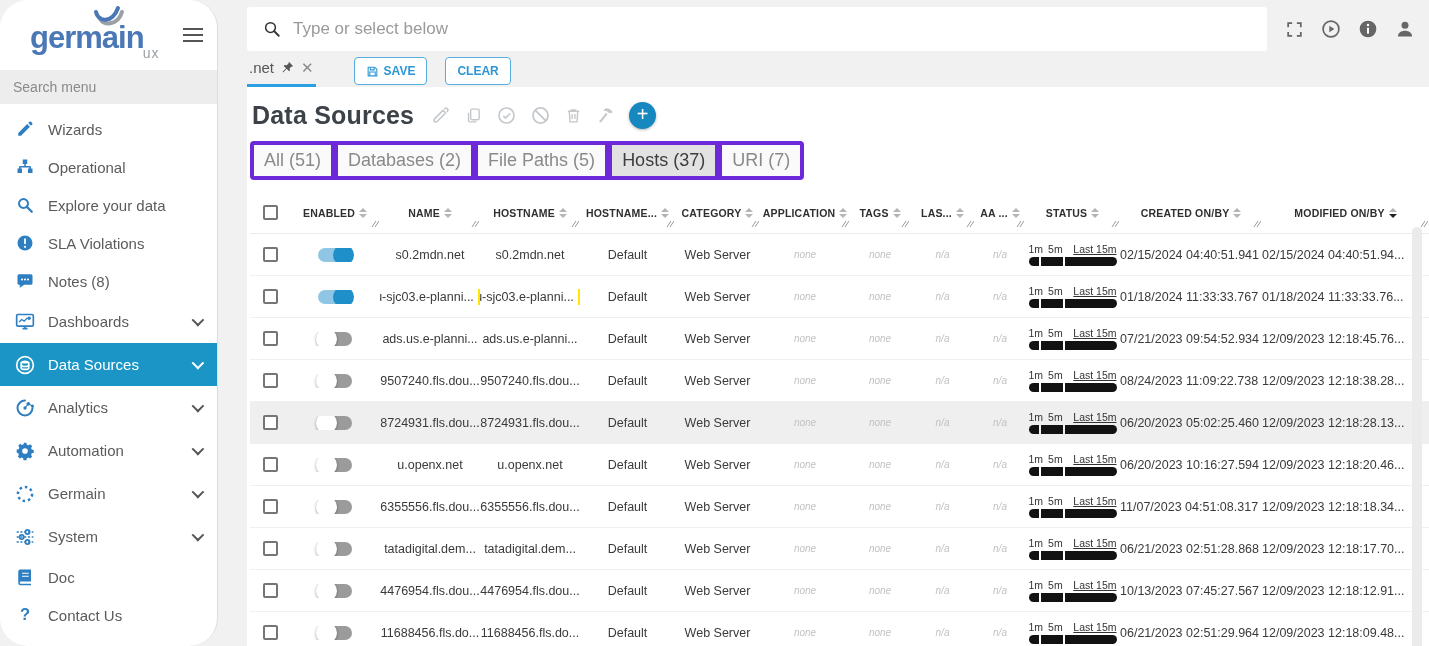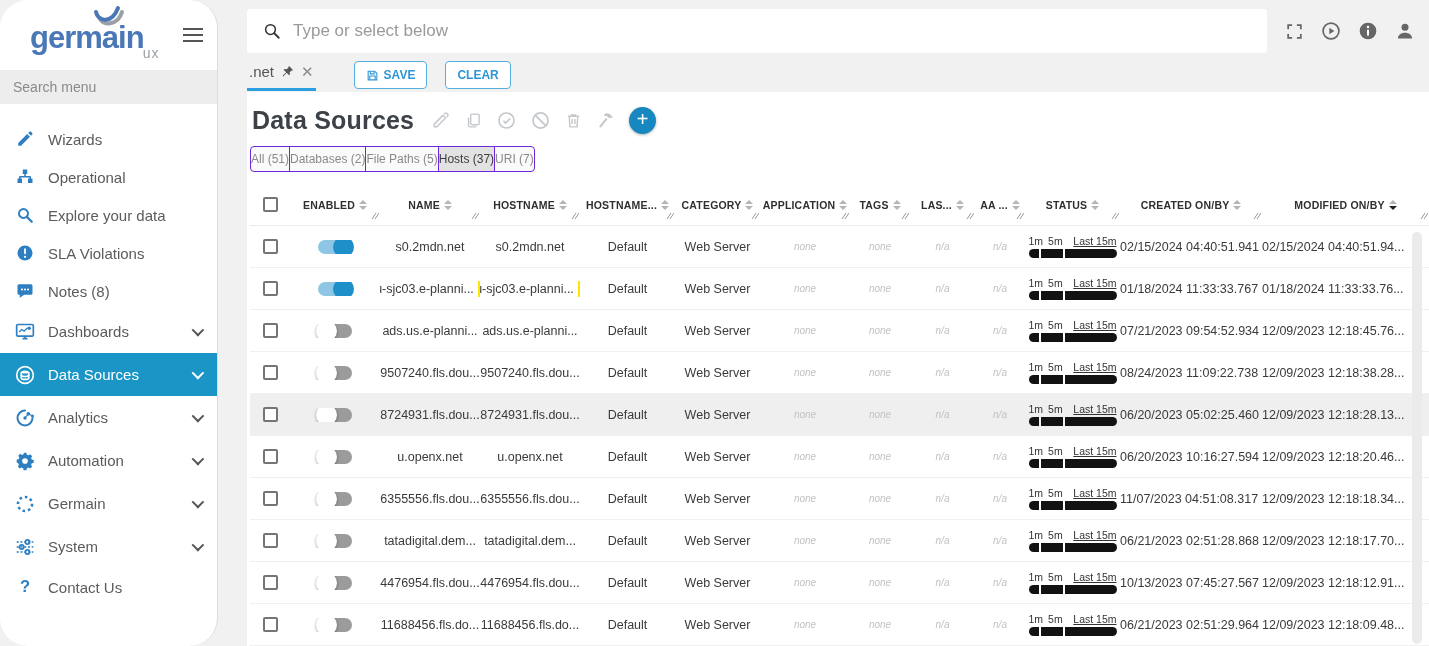"Wizards" .nav { padding-top: 16px -> 6px }
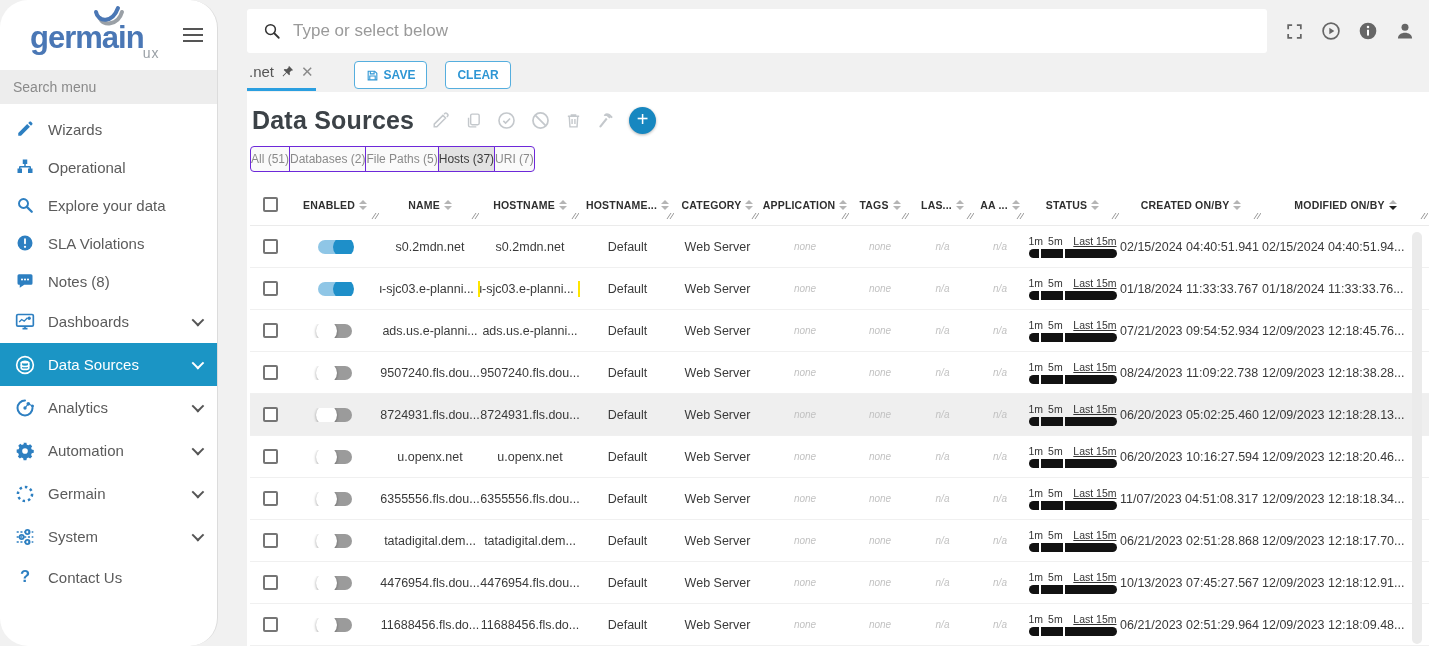"All (51)" .tab { border: 1px solid #6d28d9 -> 4px solid #6d28d9; font-size: 12px -> 18px; padding: 5px 0 -> 5px 10px }
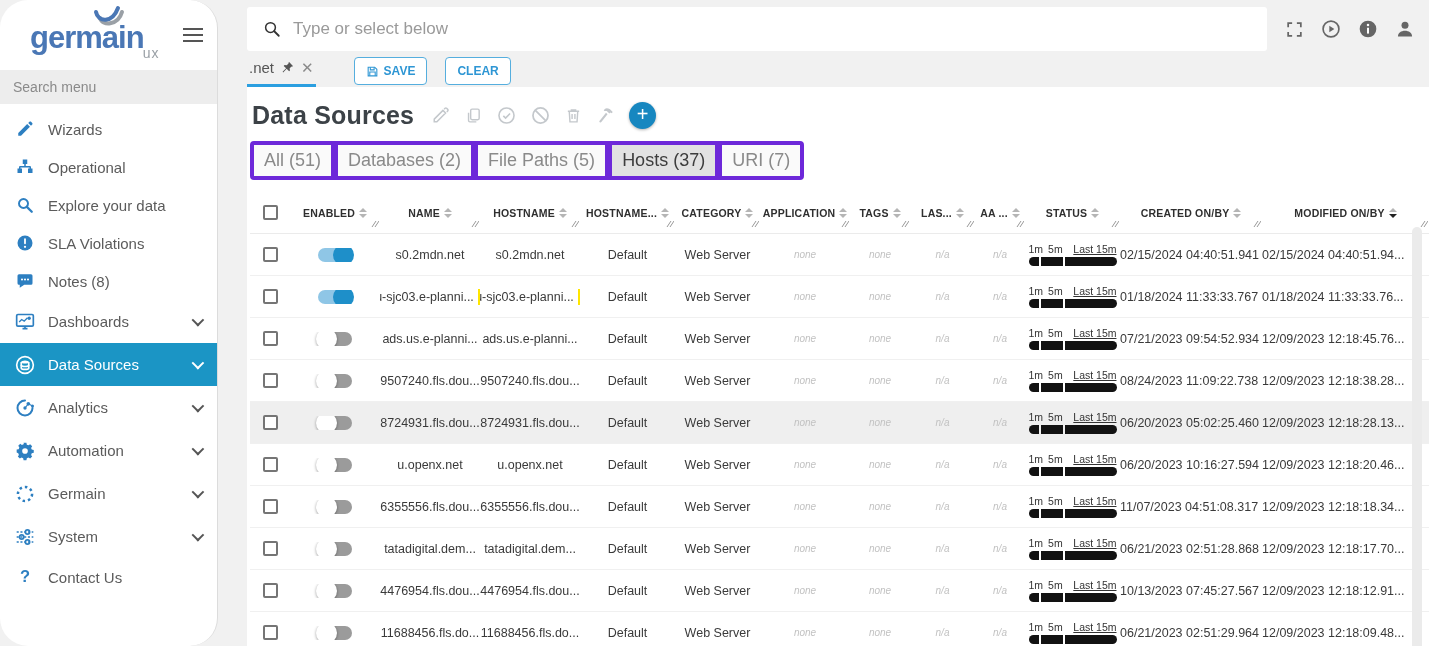"Doc" div.nav-item { html: none -> <div> <span> <svg> <path></path> <path></path> </svg> </span> <span>Doc</span> </div> }
